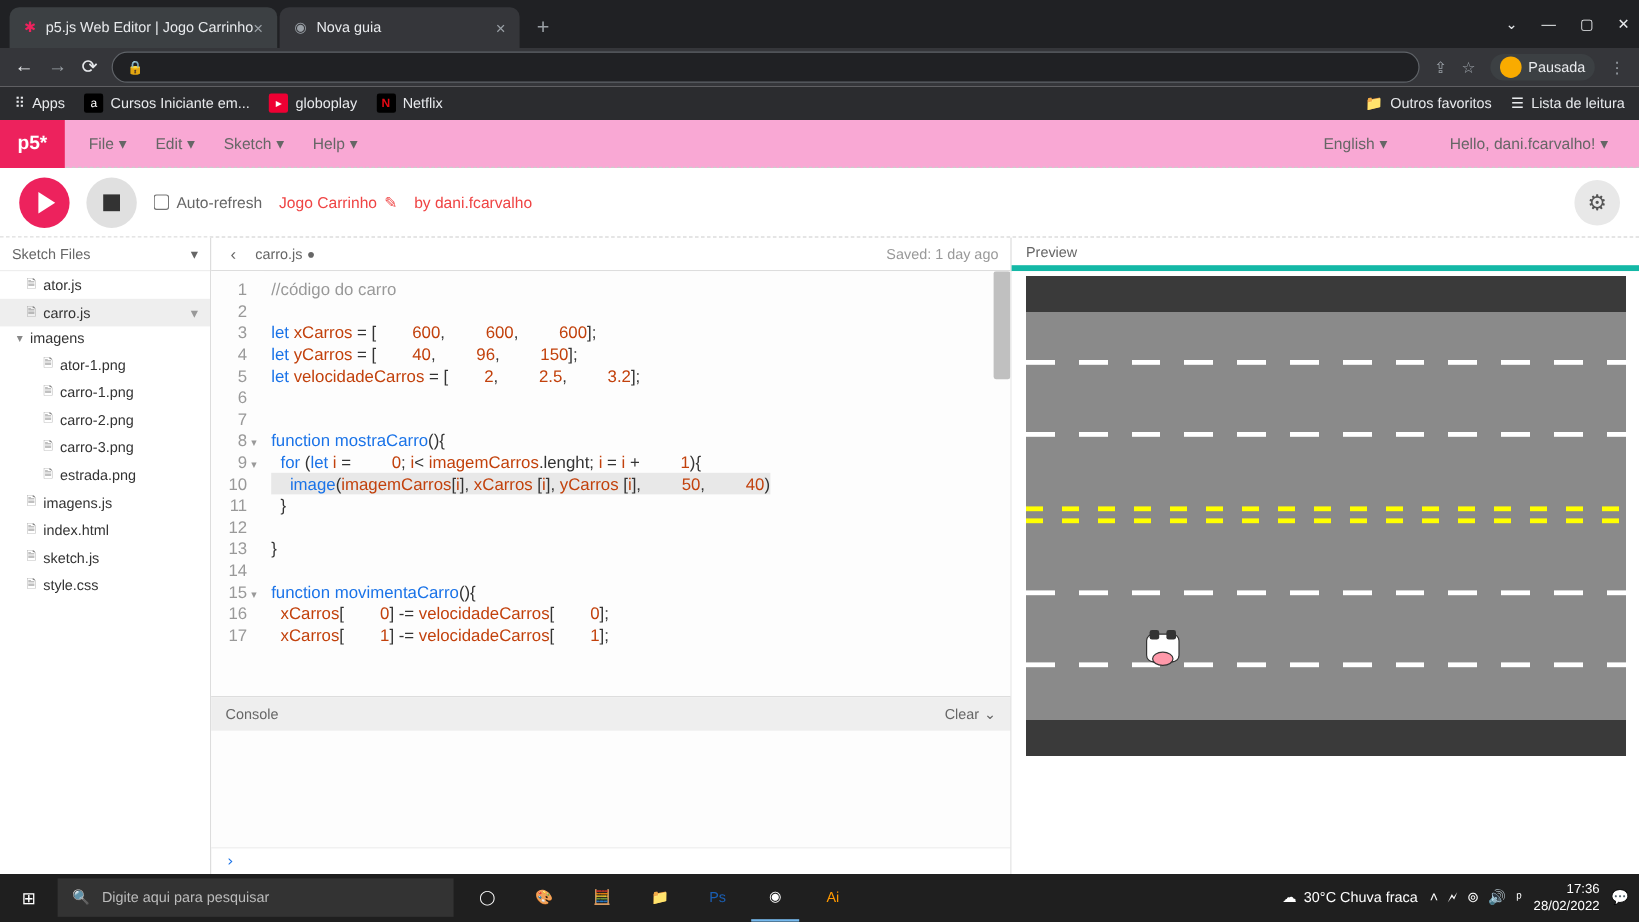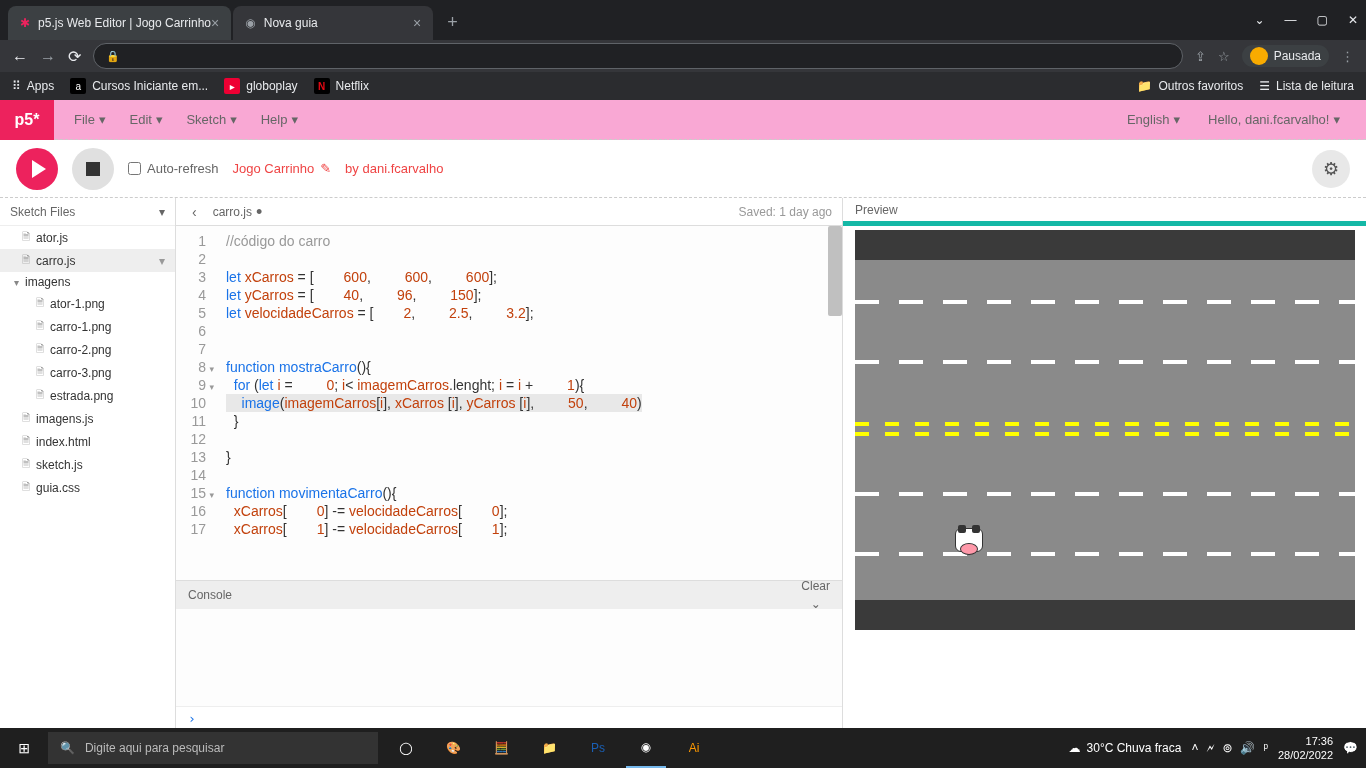"English" .p5-menu-right { gap: 8px -> 32px }
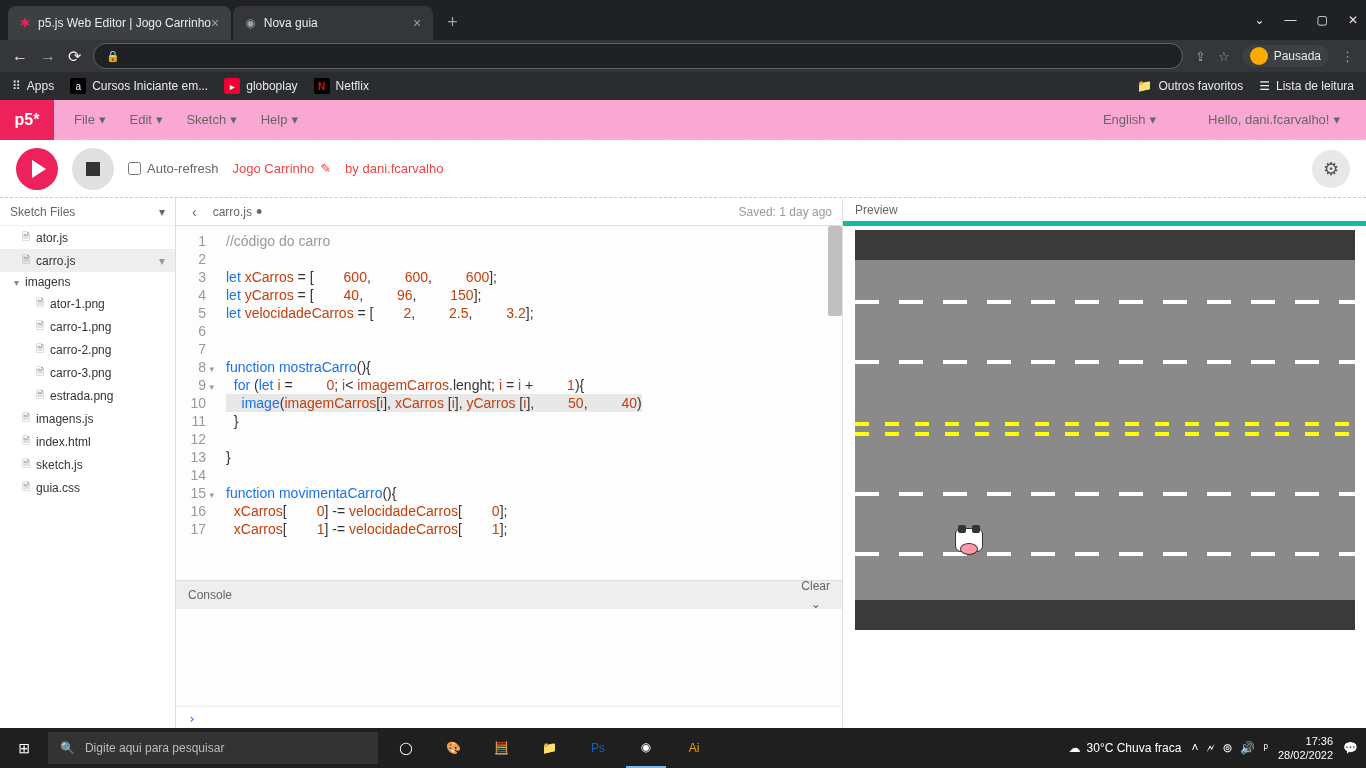"guia.css" span { text: guia.css -> style.css }
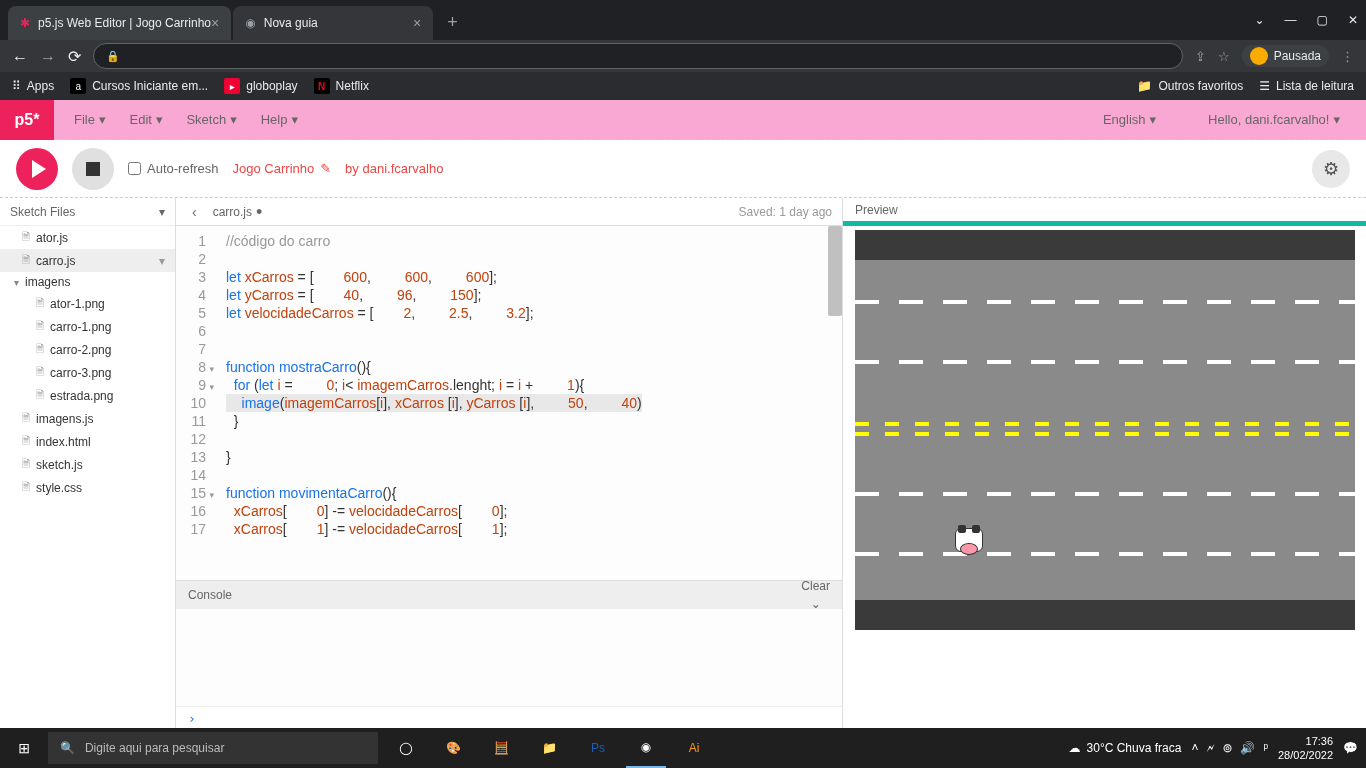"Clear" .console-head .clear { flex-direction: column -> none }
